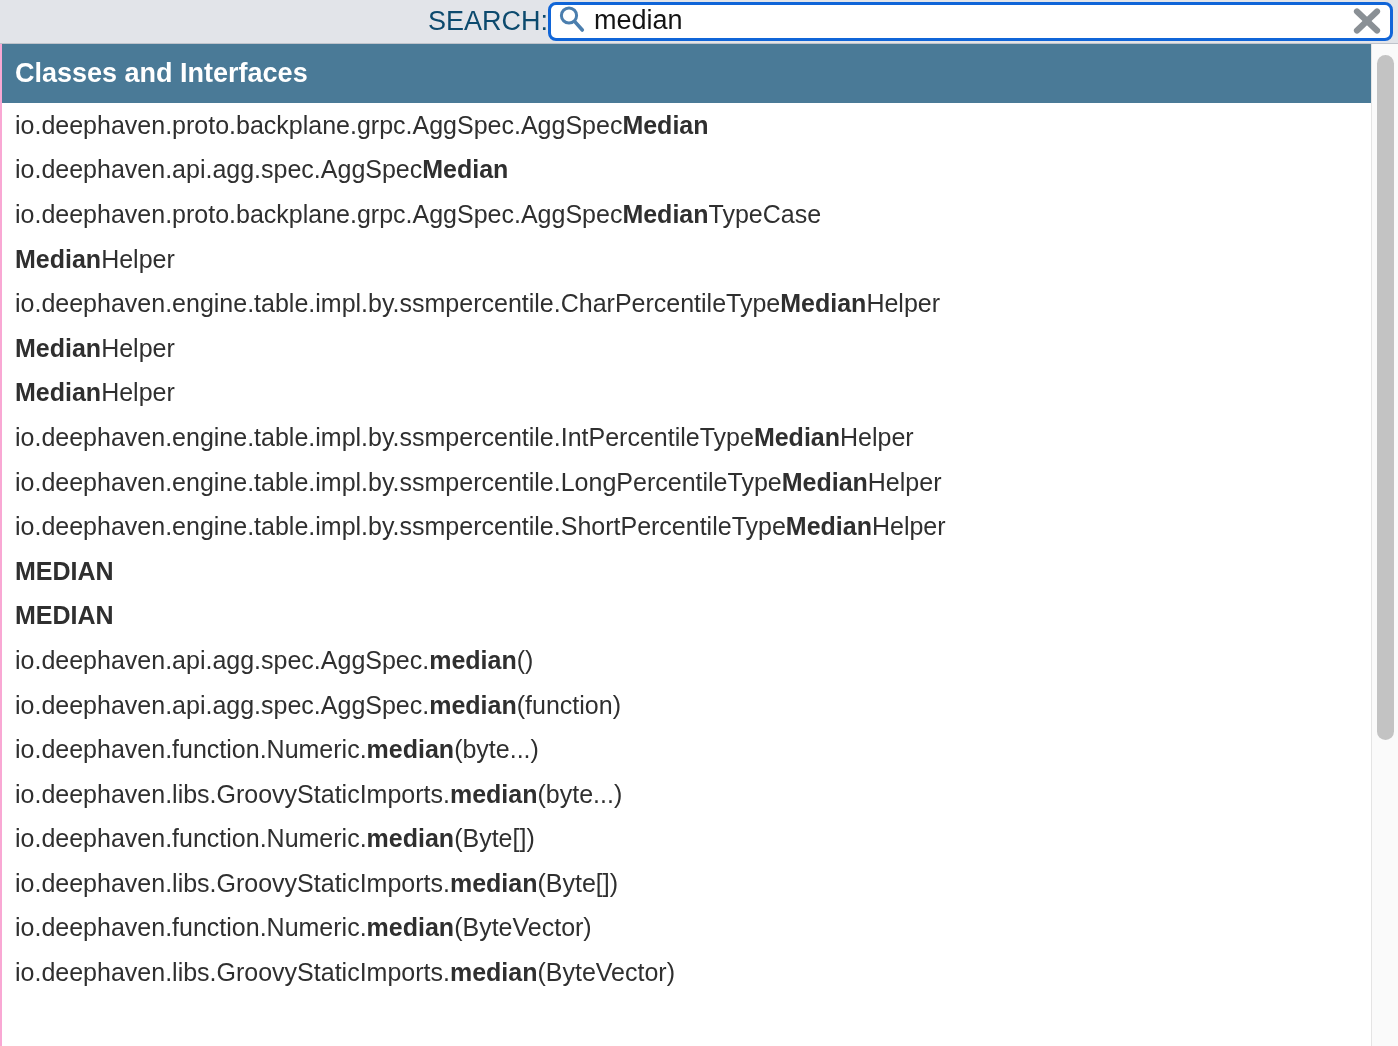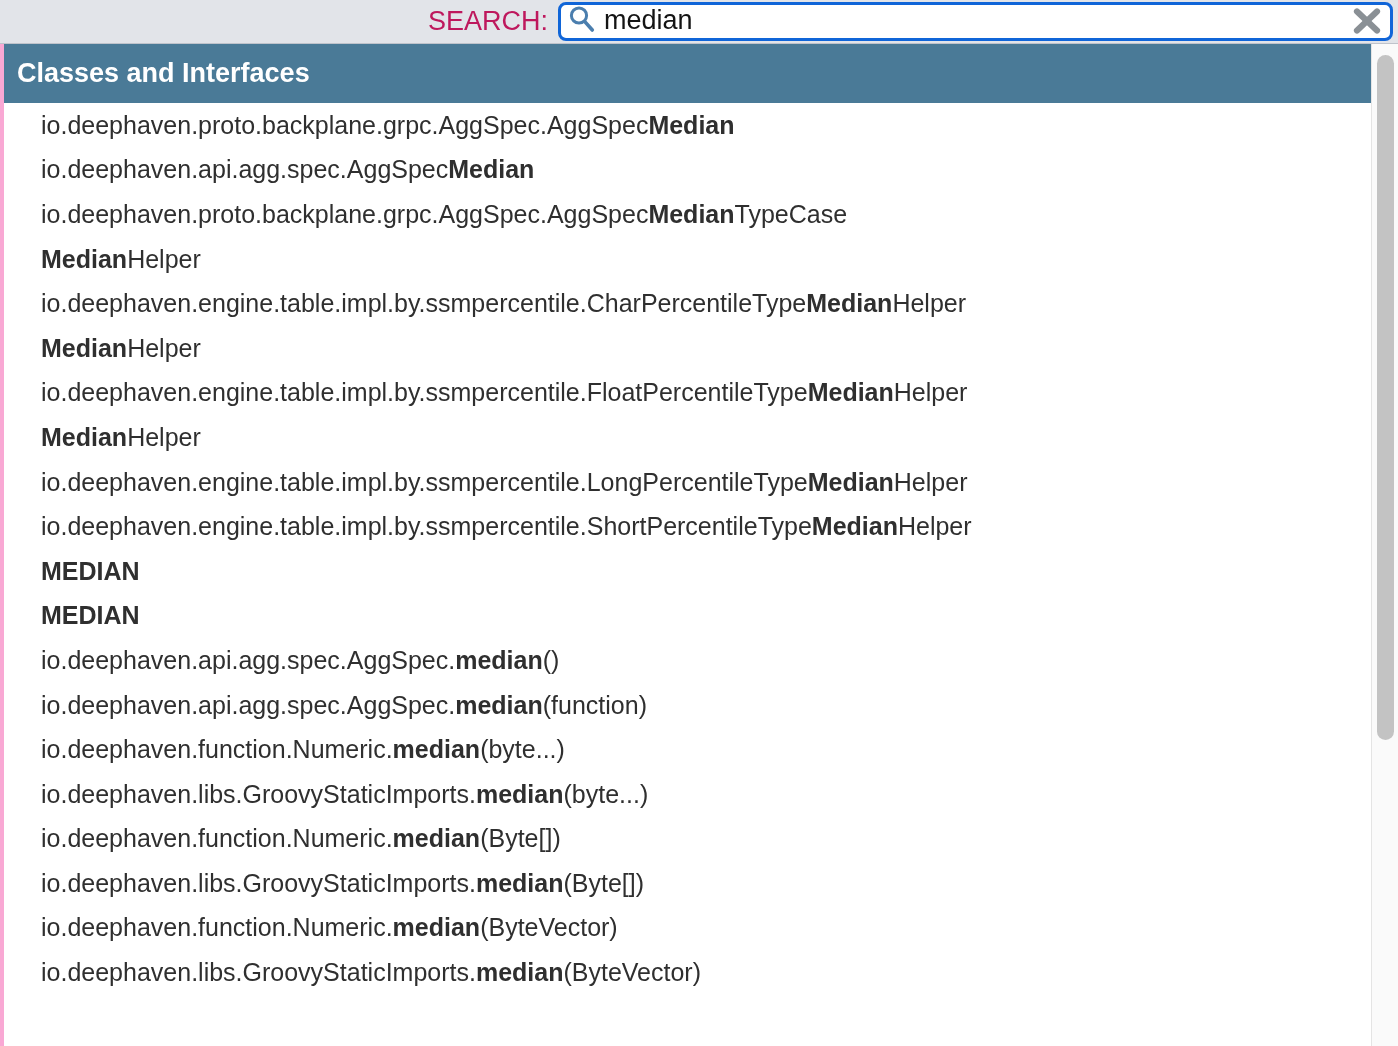"SEARCH:" .search-label { color: #be185d -> #0c4a6e; margin-right: 10px -> none }
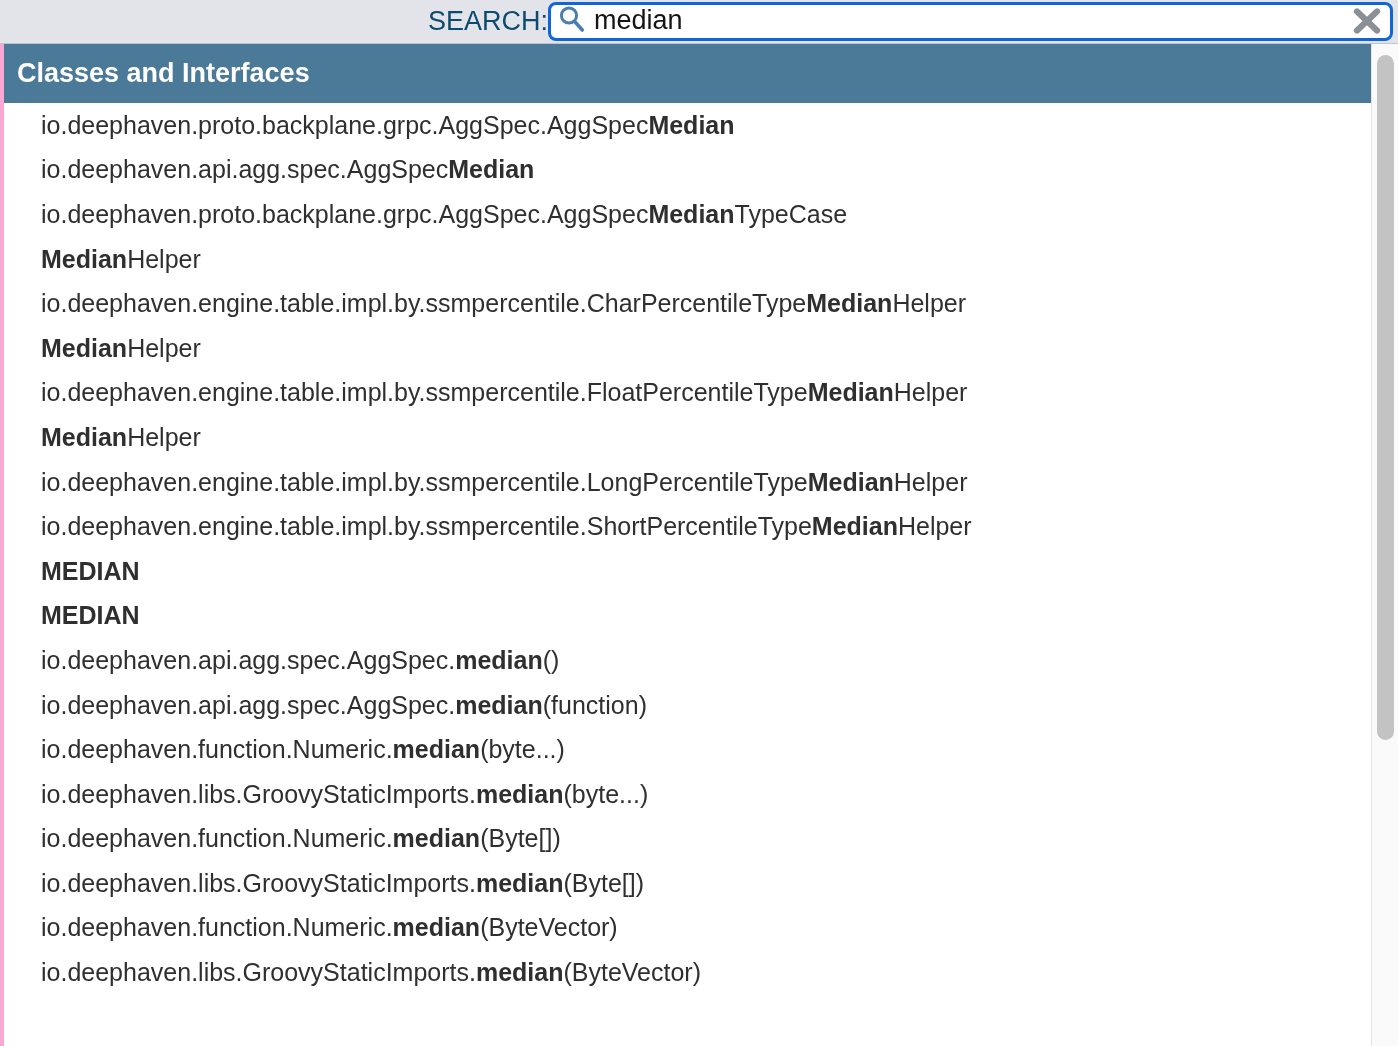"Classes and Interfaces" .results { border-left: 4px solid #f9a8d4 -> 2px solid #f9a8d4 }
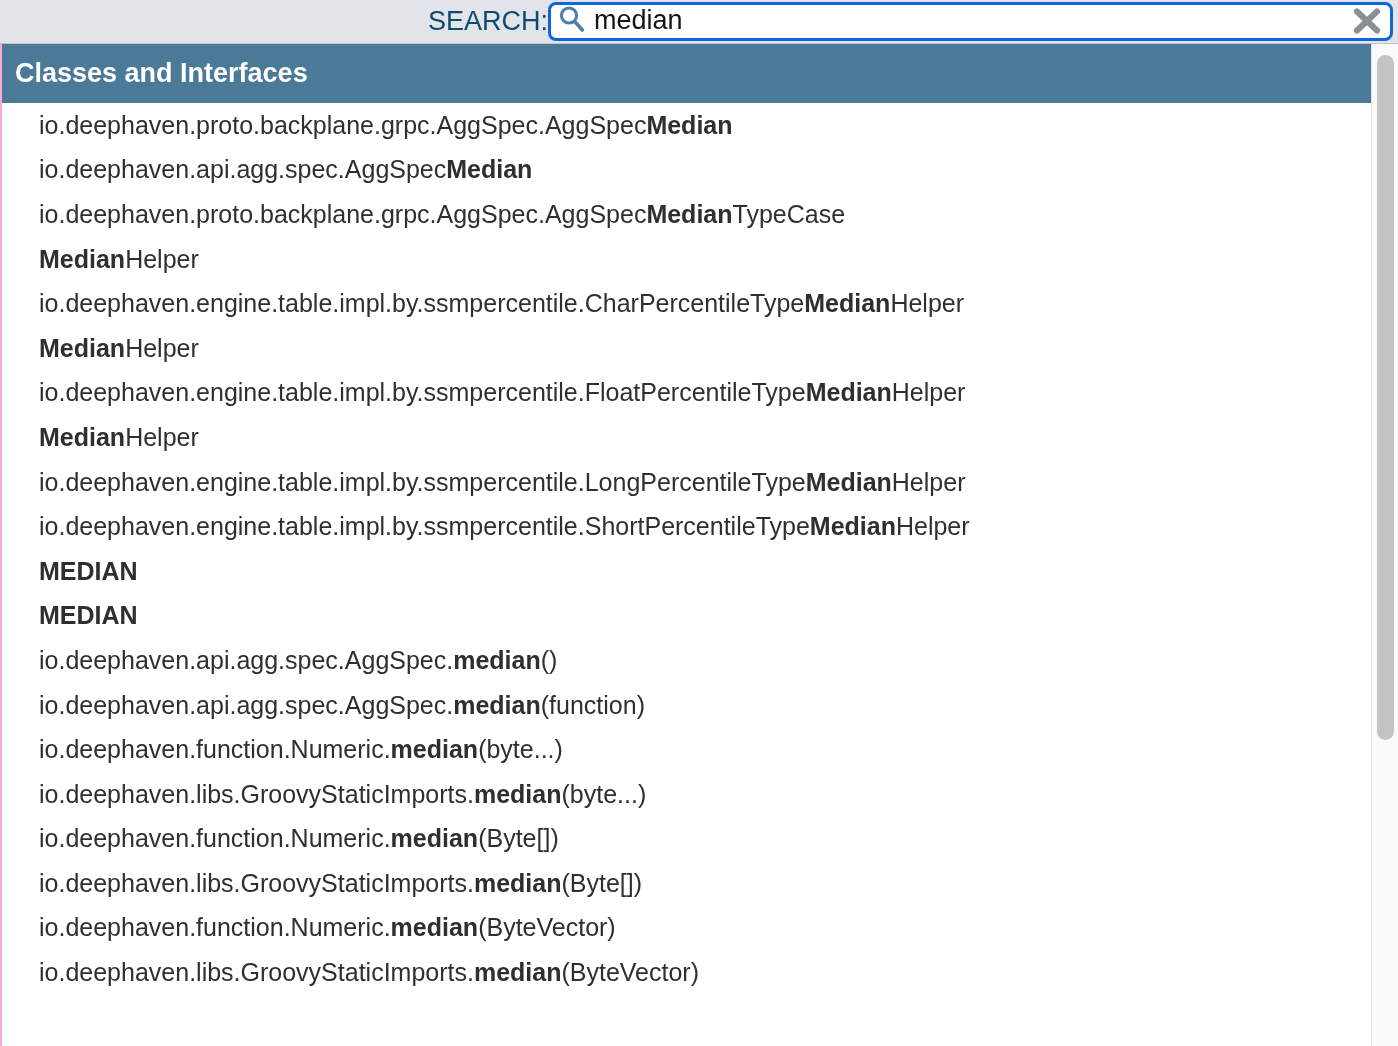"io.deephaven.proto.backplane.grpc.AggSpe" .result-row { margin-left: 24px -> none }
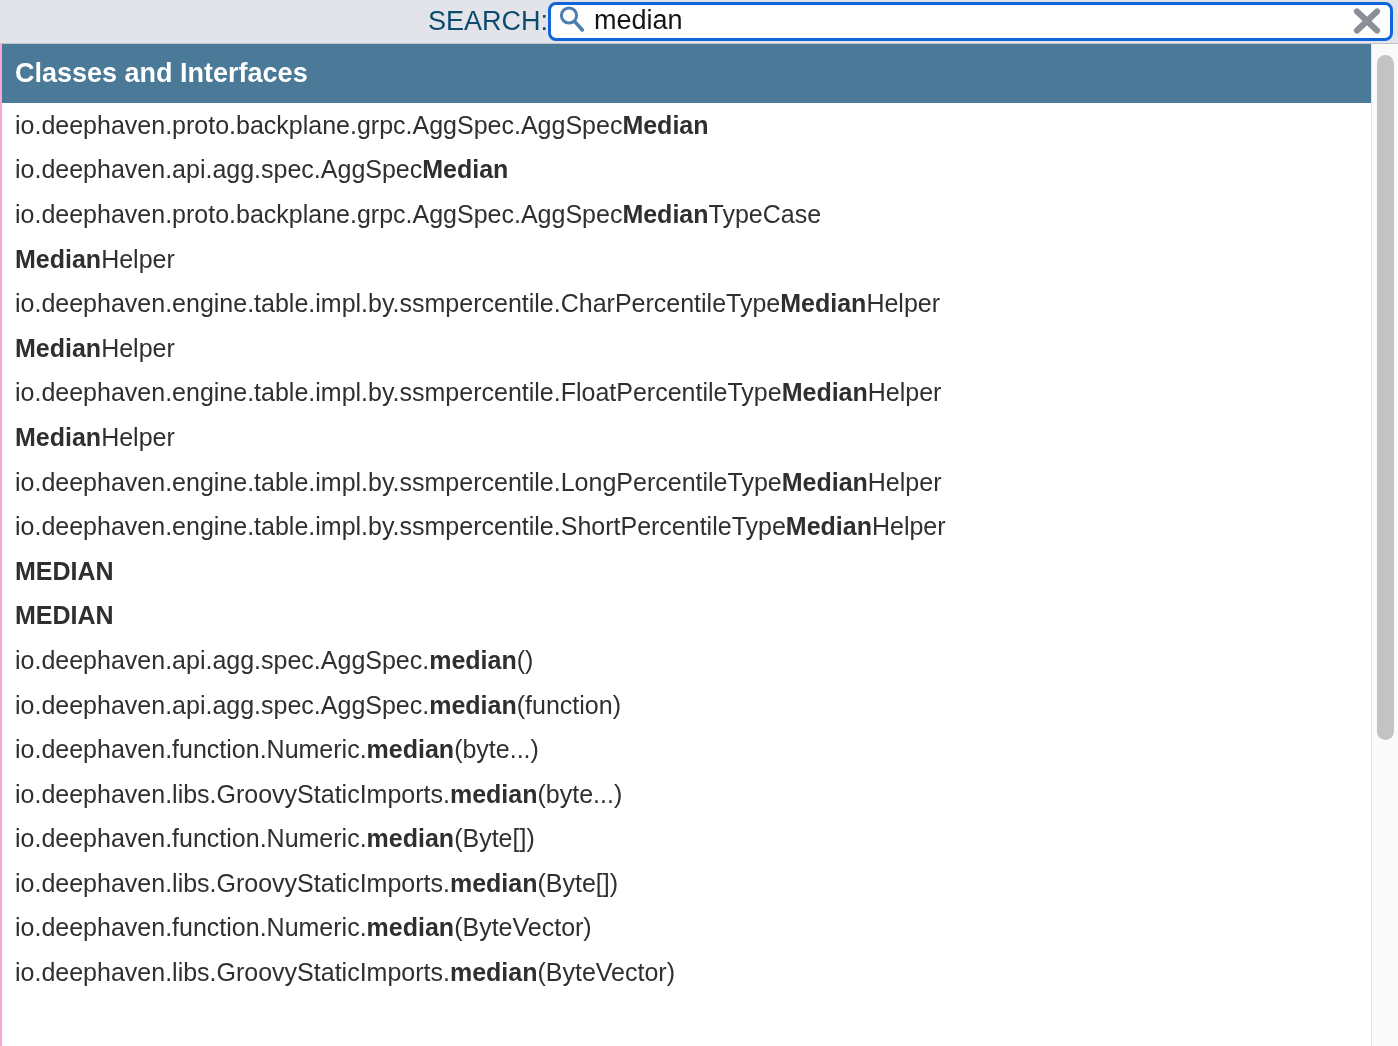"io.deephaven.engine.table.impl.by.ssmpercentile.FloatPer" span { html: <span>io.deephaven.engine.table.impl.by.ssmpercentile.FloatPercentileType</span> -> none }
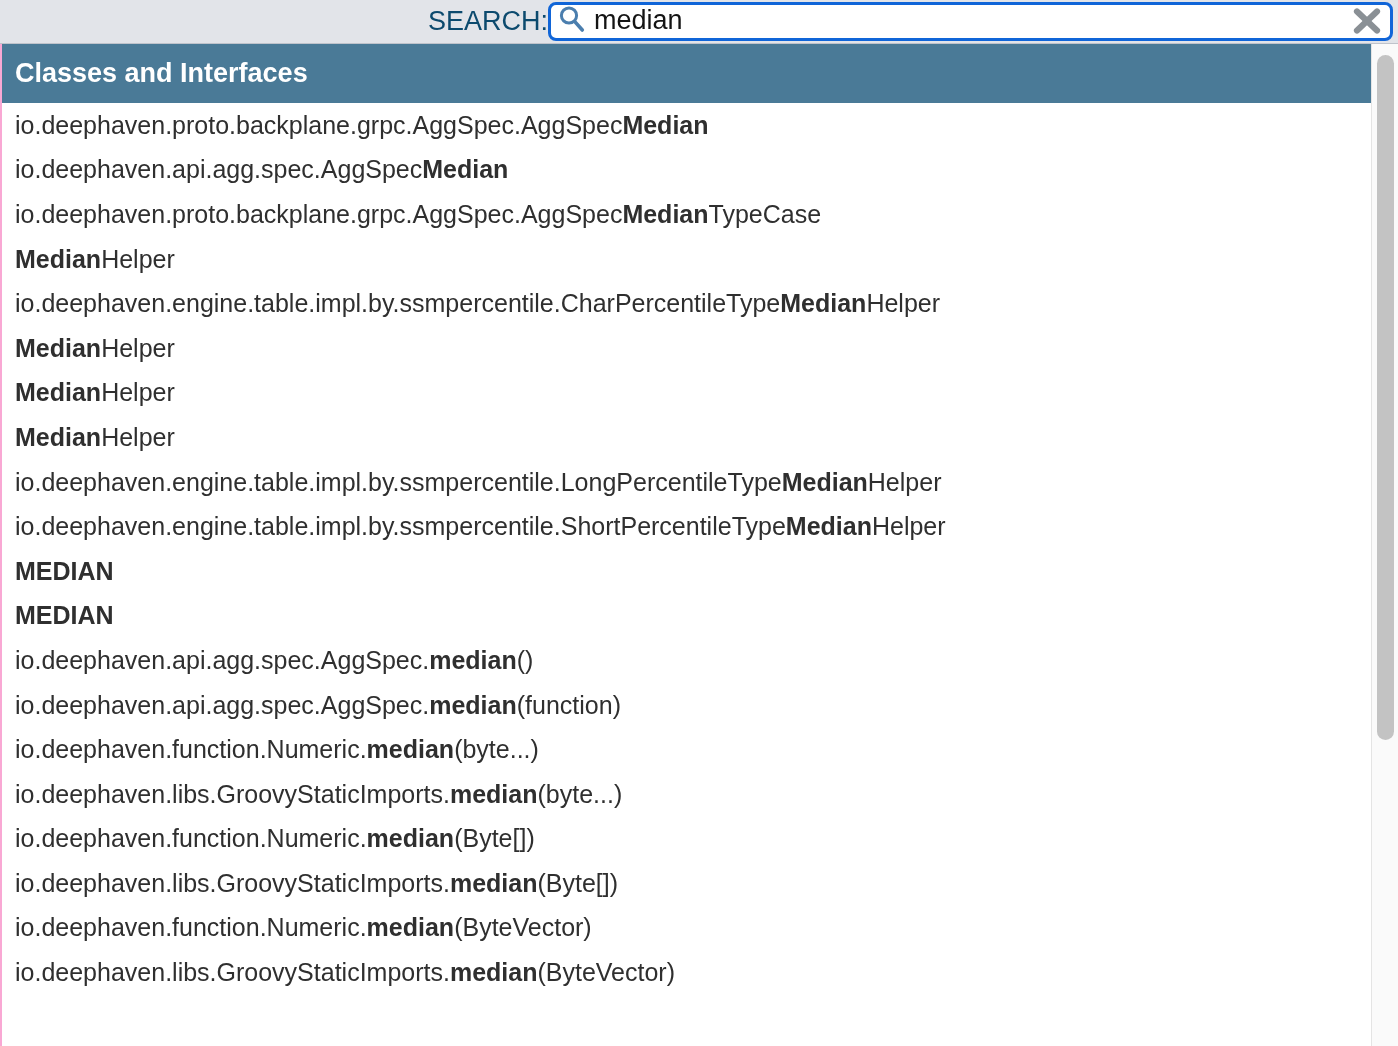"io.deephaven.engine.table.impl.by.ssmpercentile.IntPerce" span { html: none -> <span>io.deephaven.engine.table.impl.by.ssmpercentile.IntPercentileType</span> }
